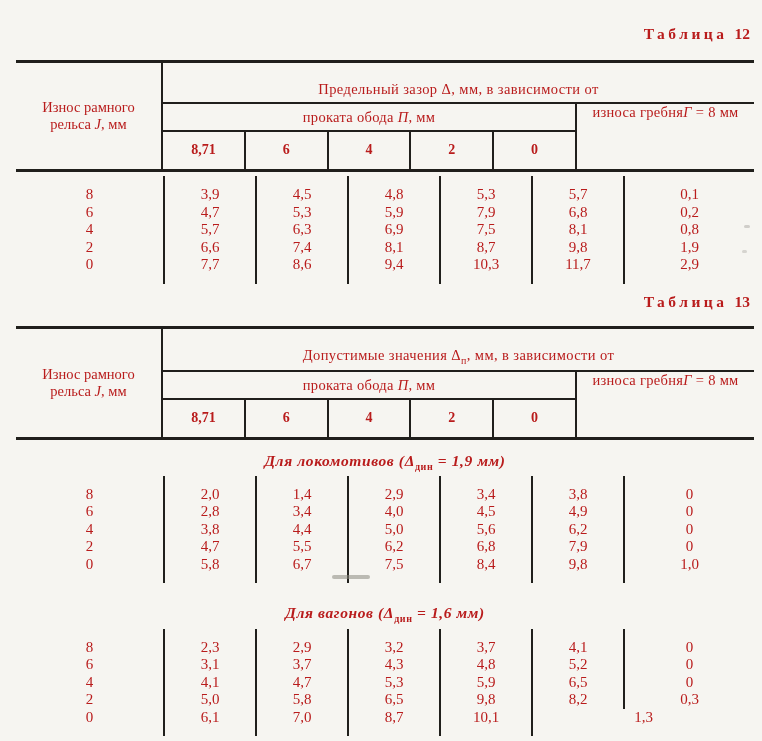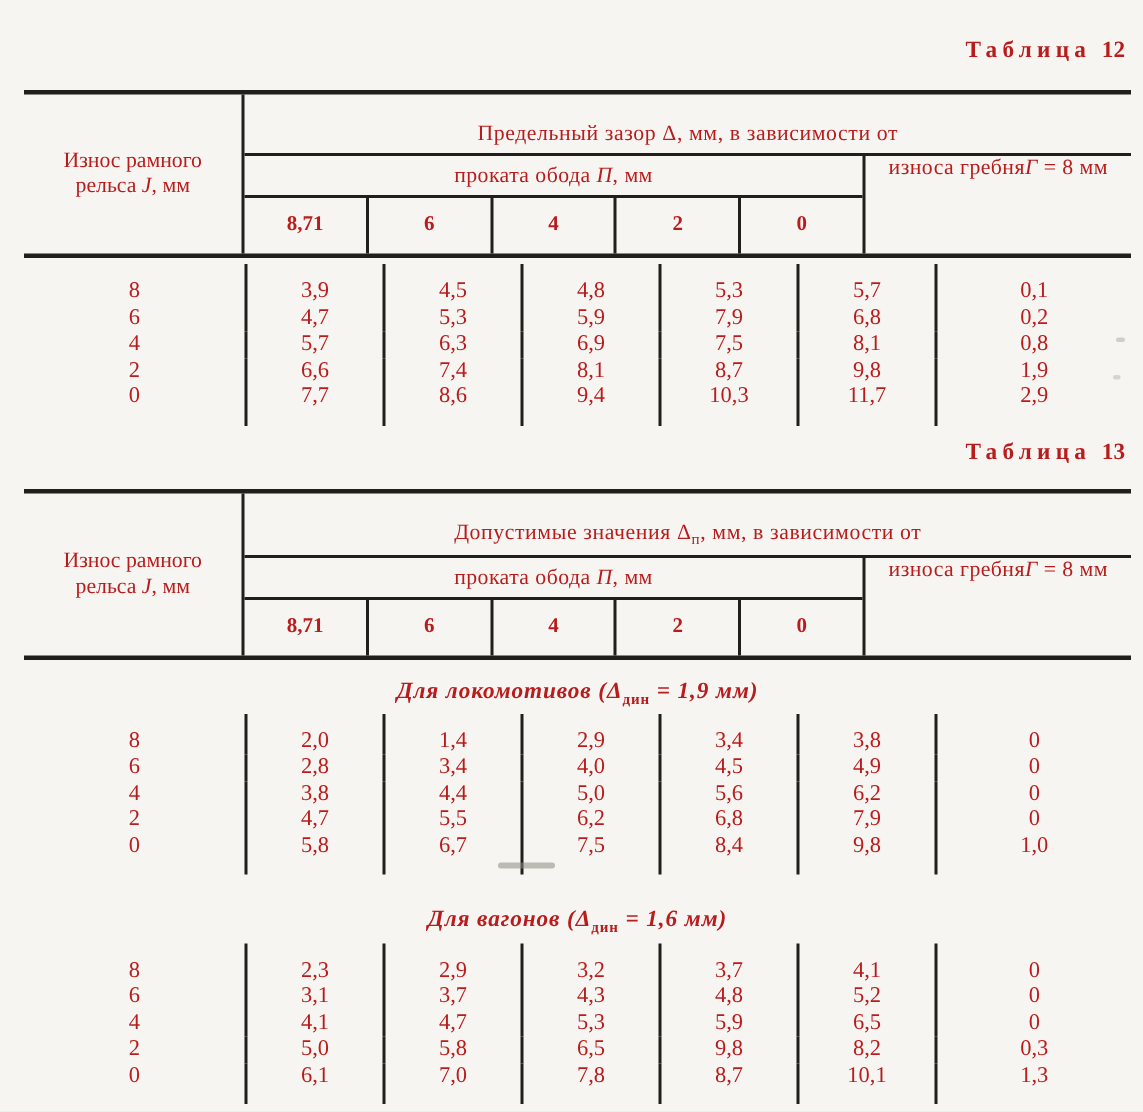"7,8" div.dc { html: <div>7,8</div> -> none }
